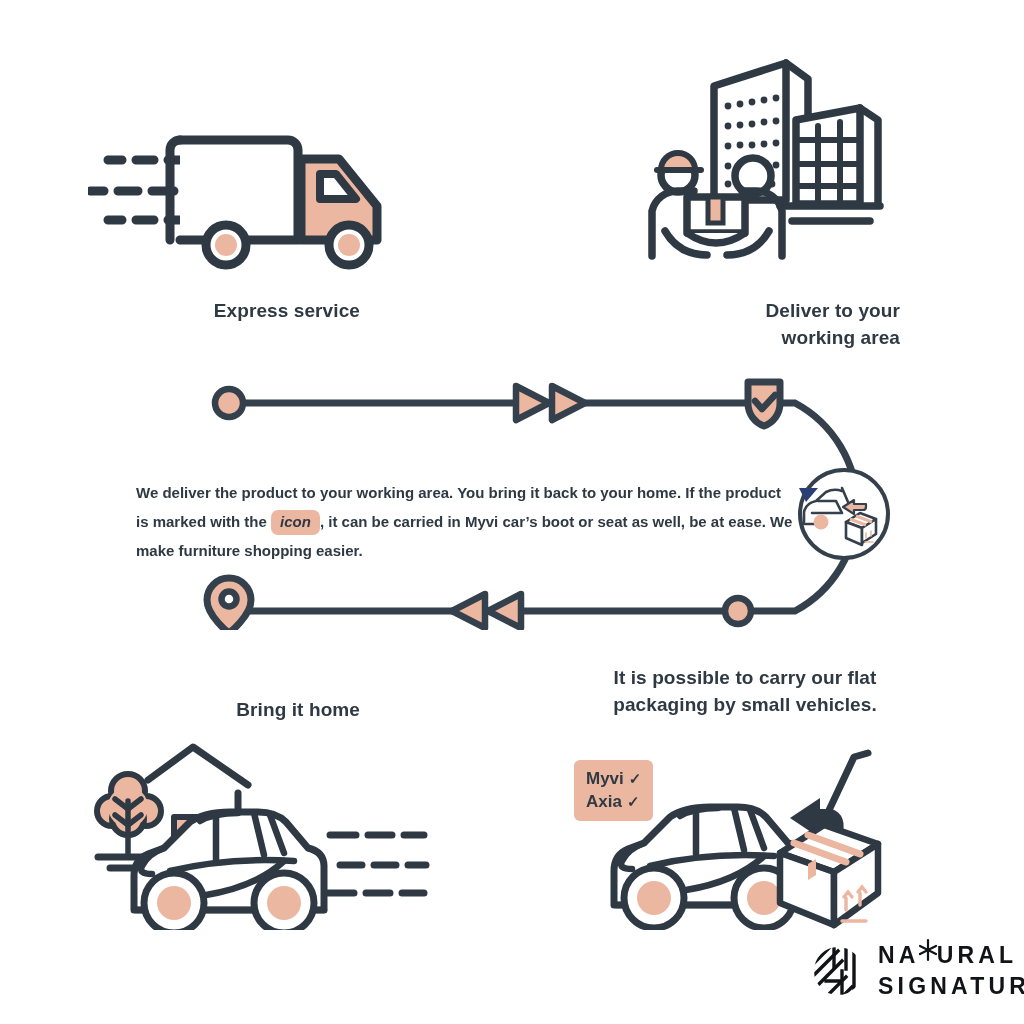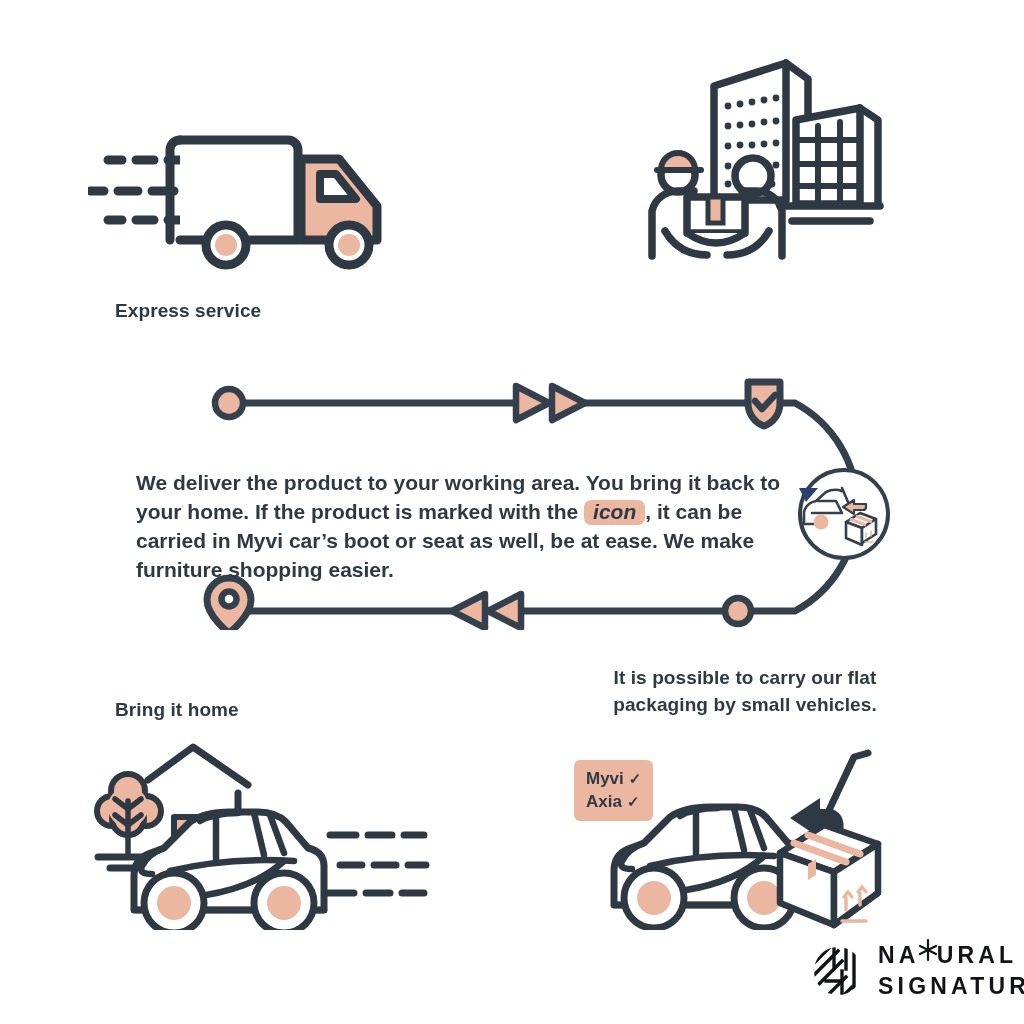"Express service" .cap { text-align: left -> right }
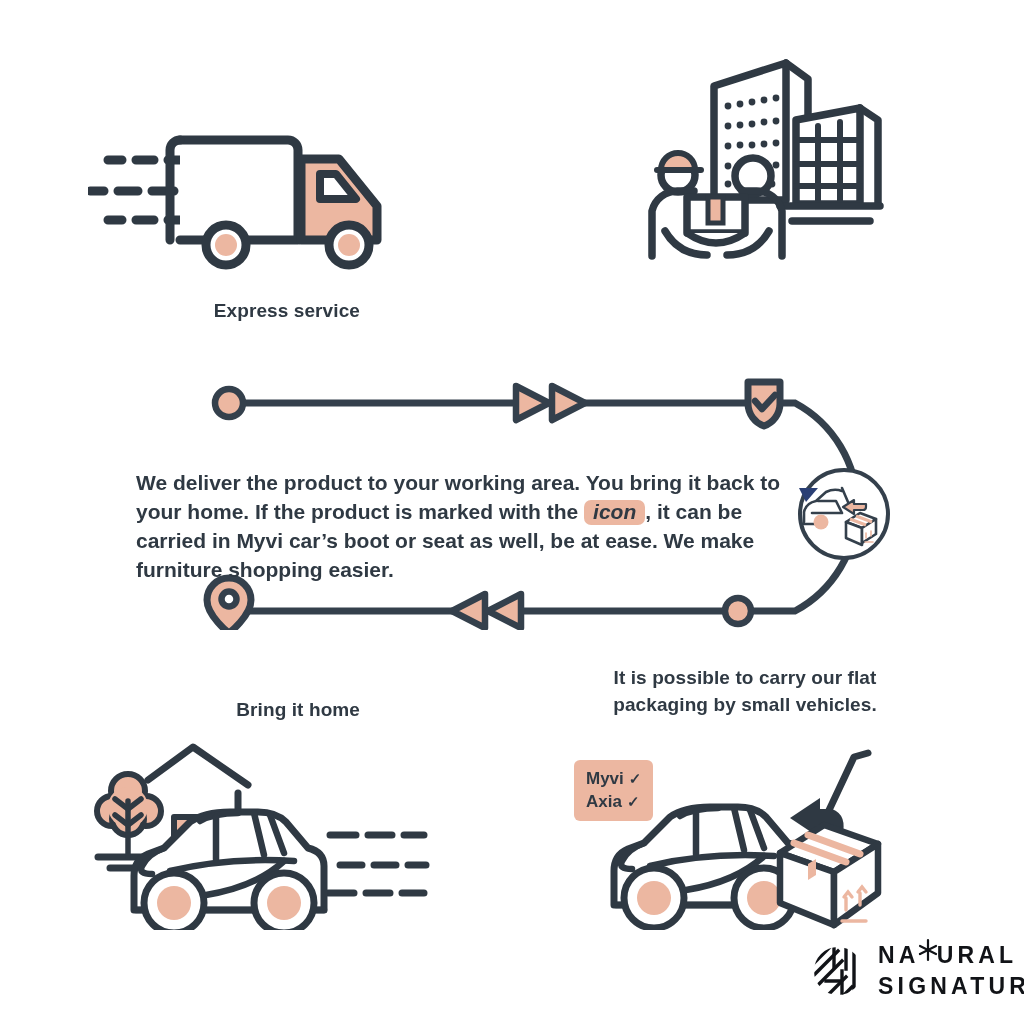"Deliver to your" div.cap { html: none -> <div>Deliver to your working area</div> }
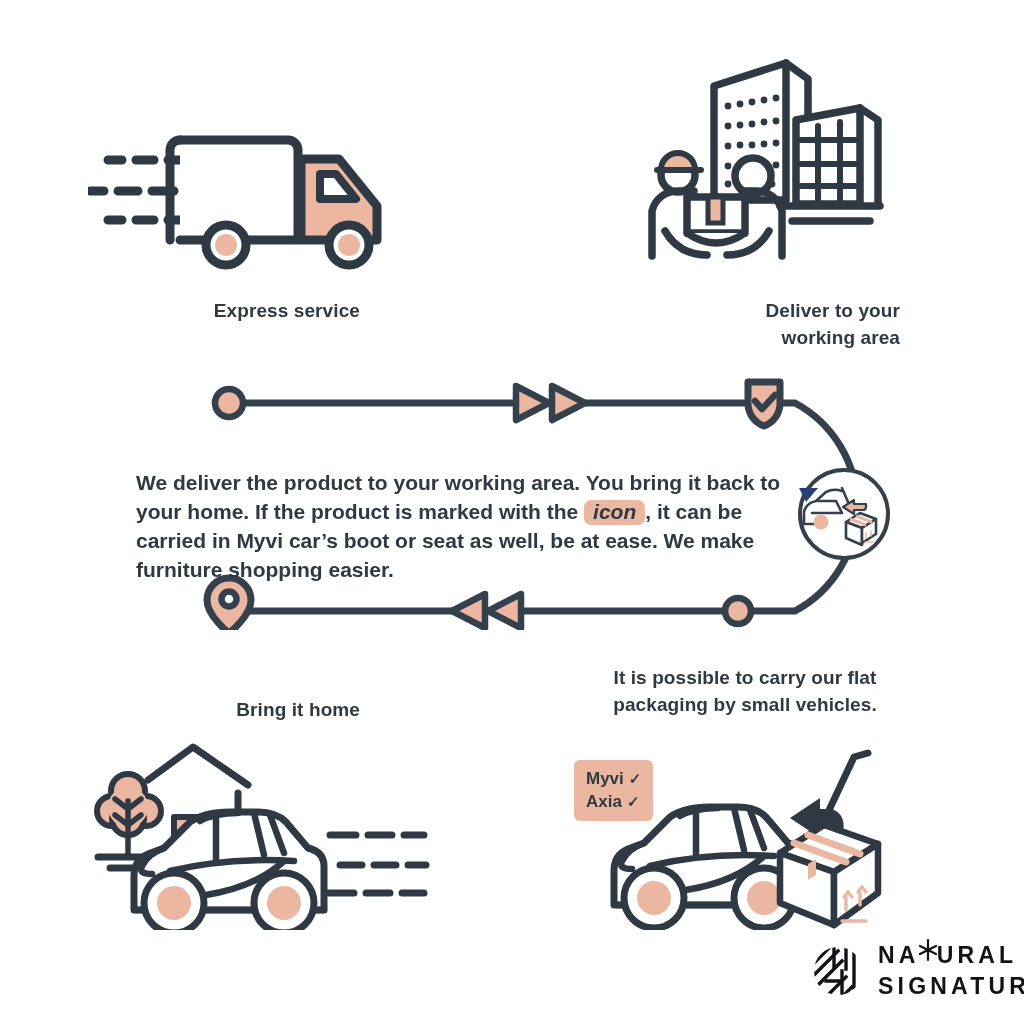"We deliver the product to" .para { font-size: 21px -> 15px; top: 447px -> 463px }
